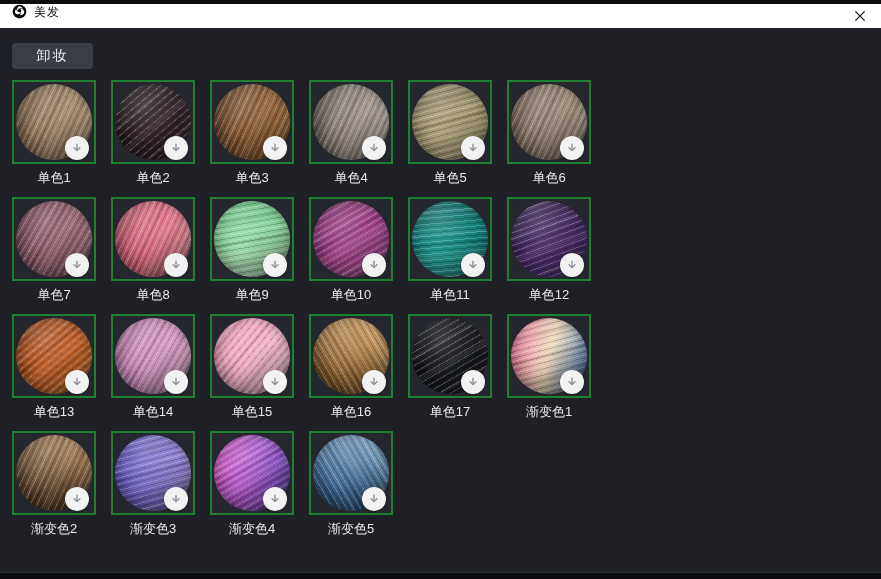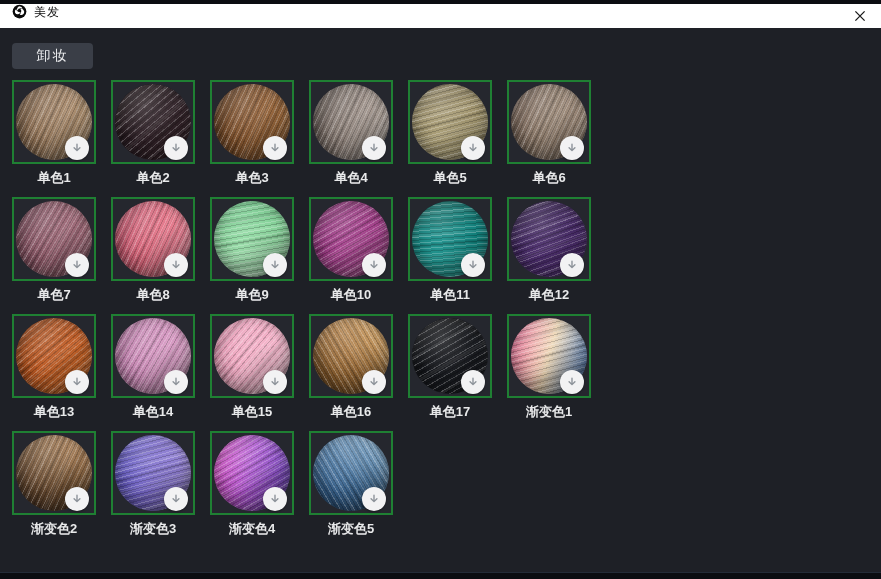"单色1" .grid { font-weight: bold -> none }
